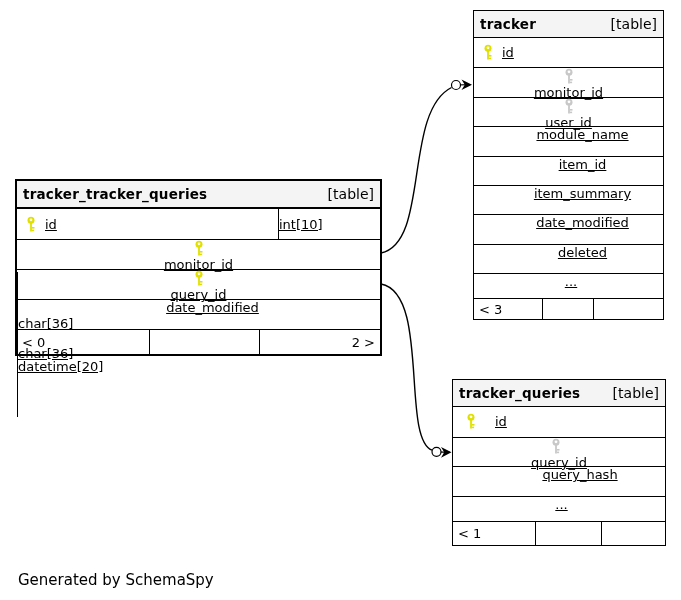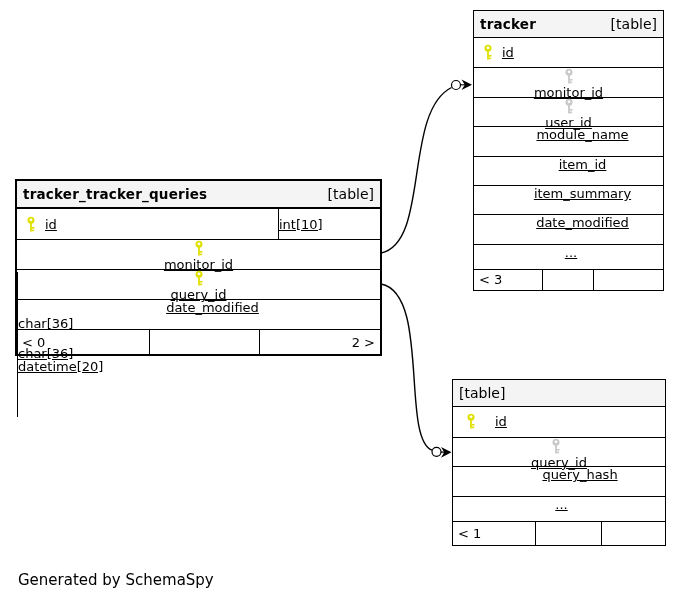"deleted" div.row { html: none -> <div> <span>deleted</span> </div> }
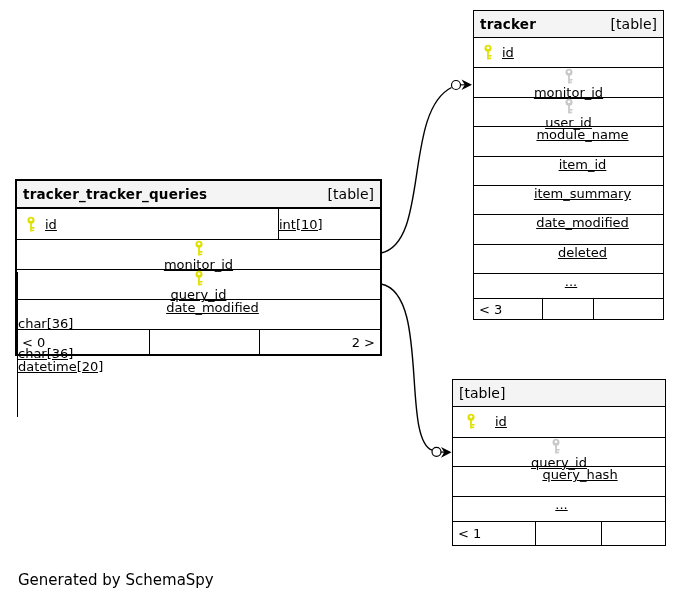"tracker_queries" span.title { html: none -> <span>tracker_queries</span> }
